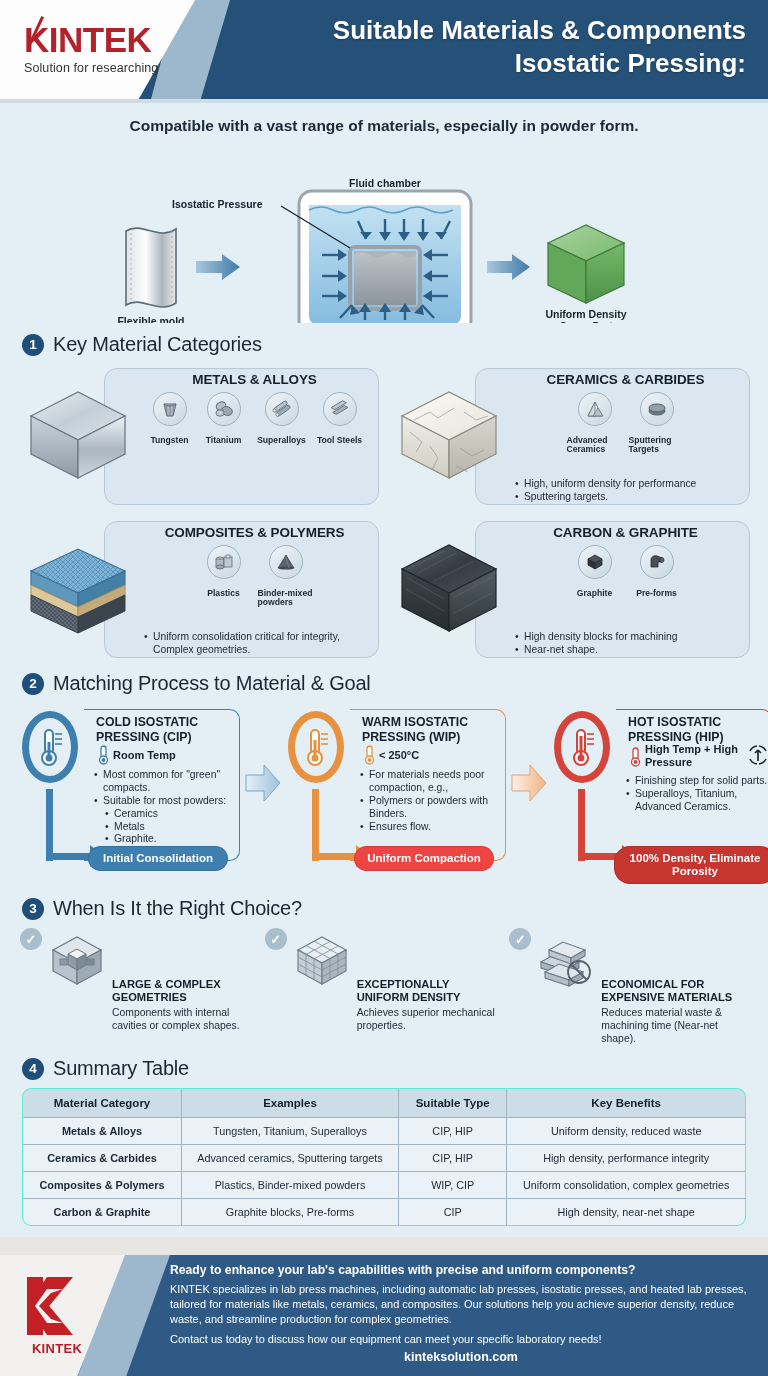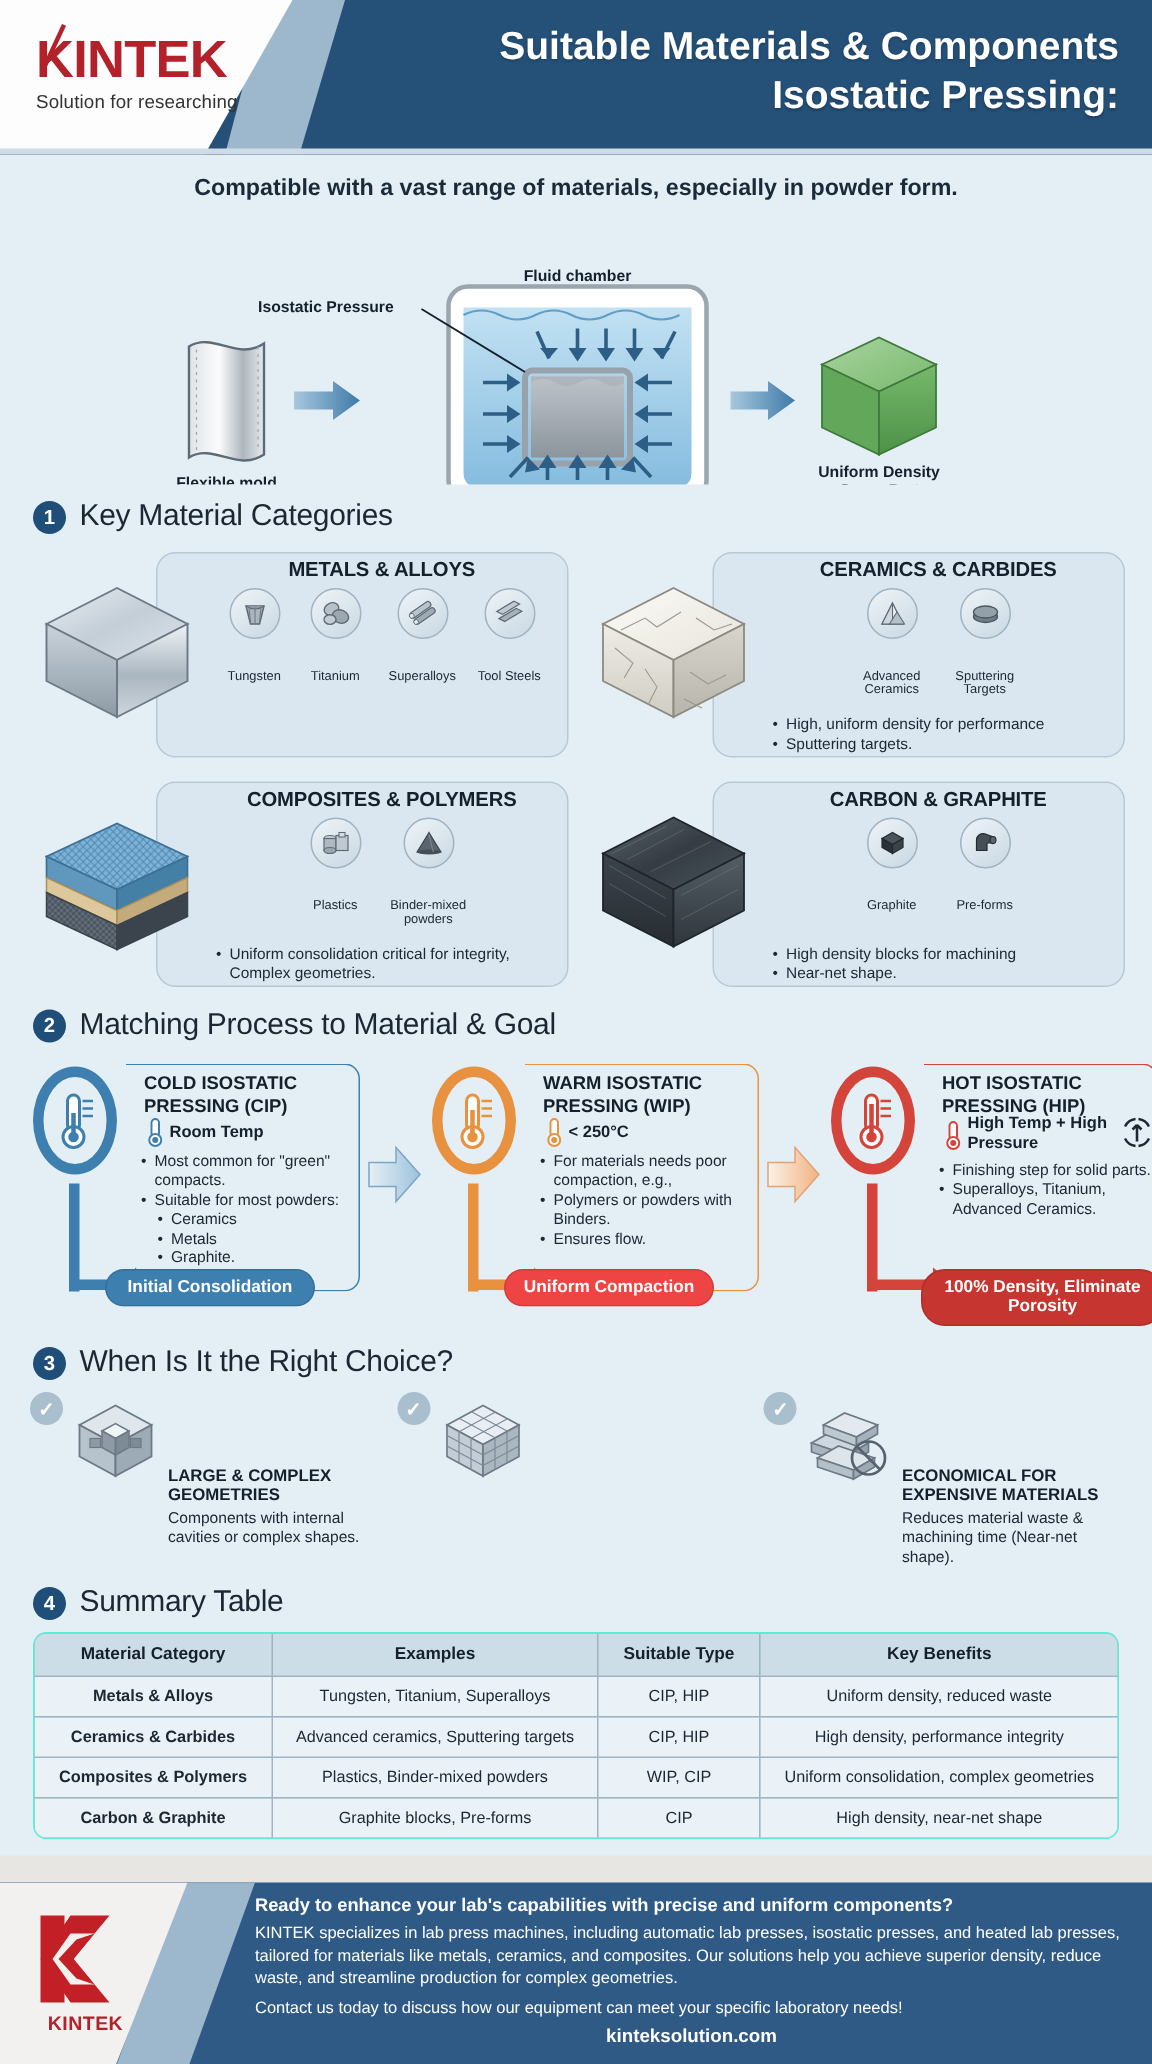"Tungsten" .ic-label { font-weight: normal -> bold; margin-top: 20px -> 10px; text-align: center -> left }
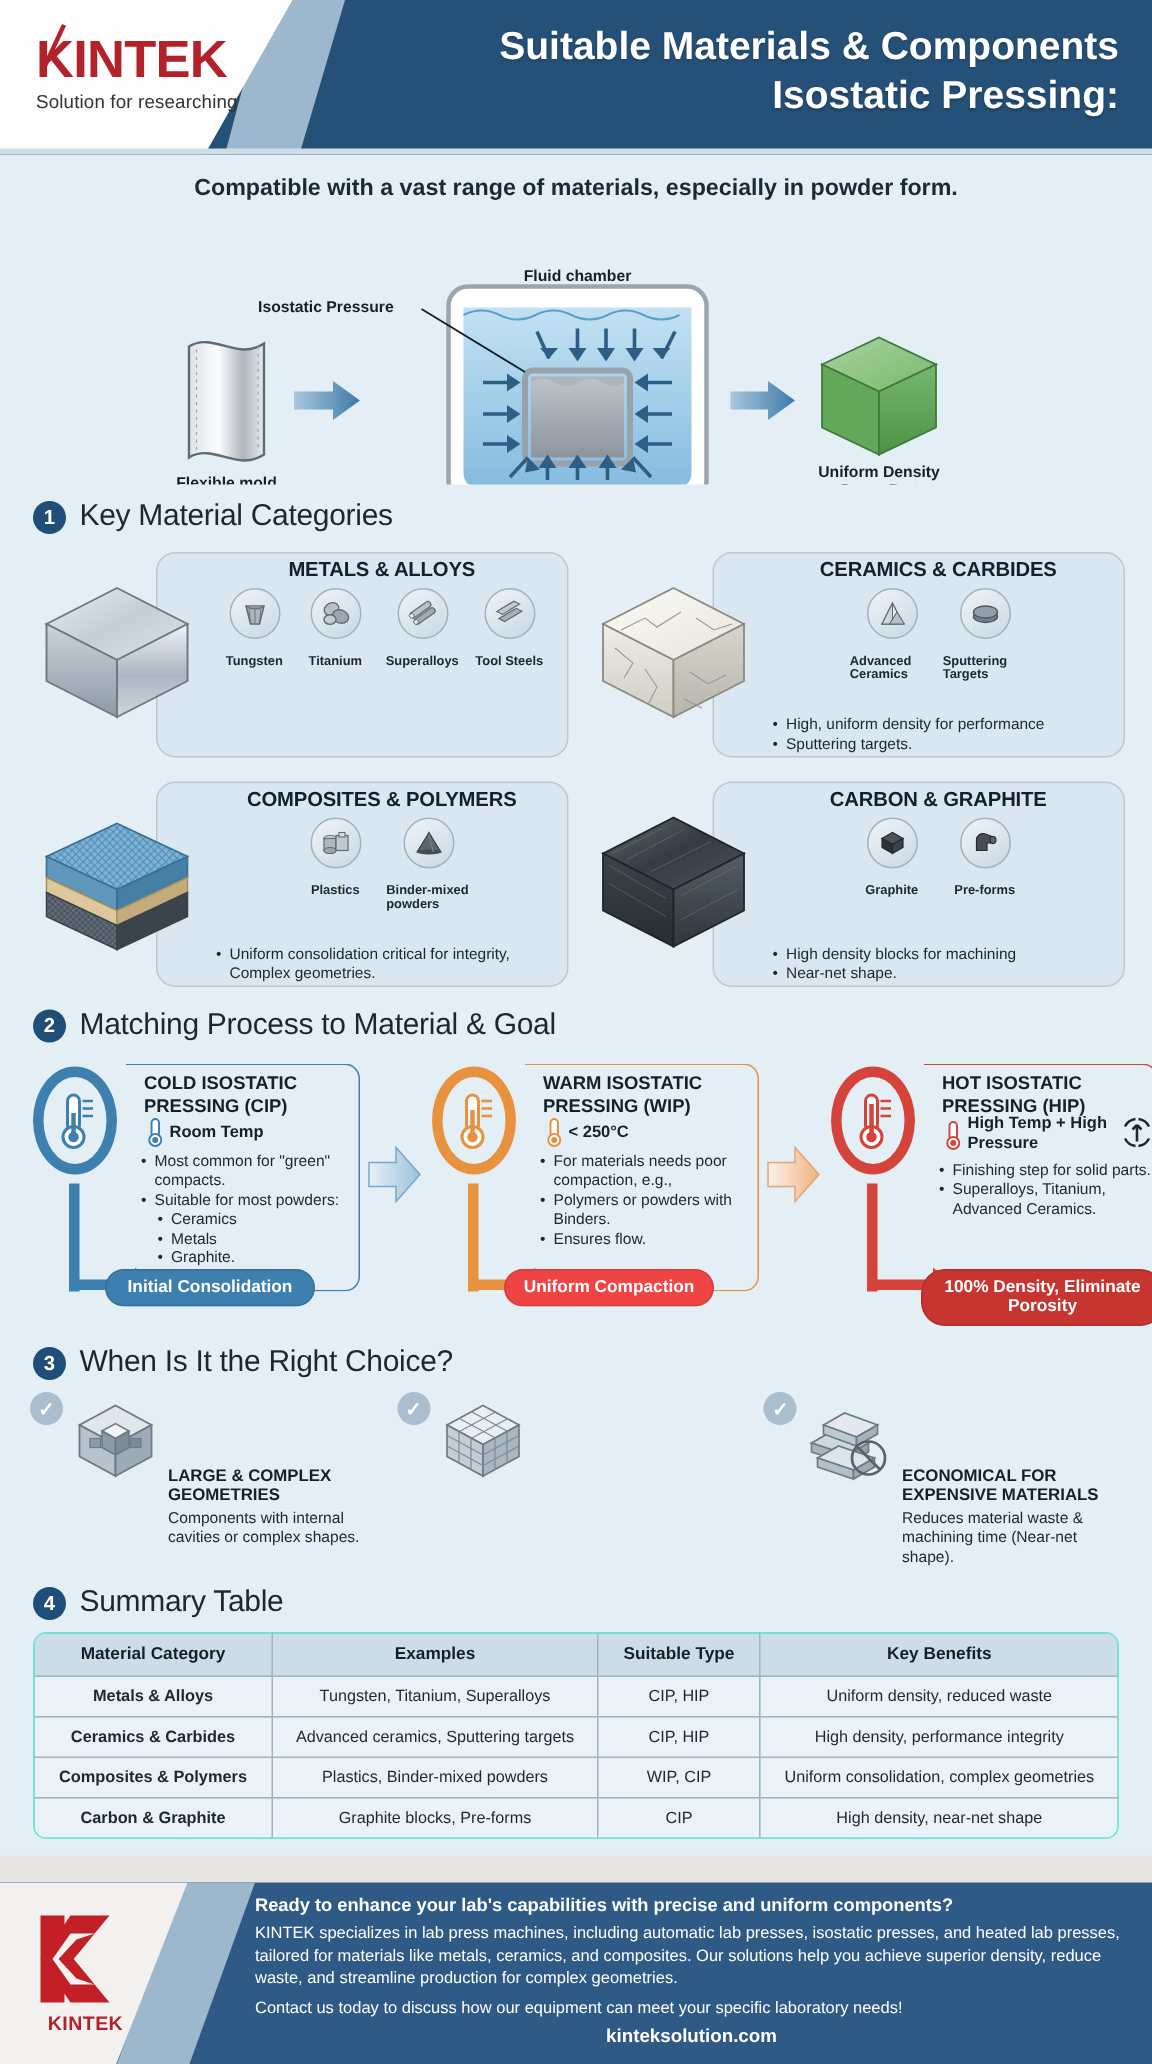"Initial Consolidation" .proc-badge { left: 54px -> 72px }
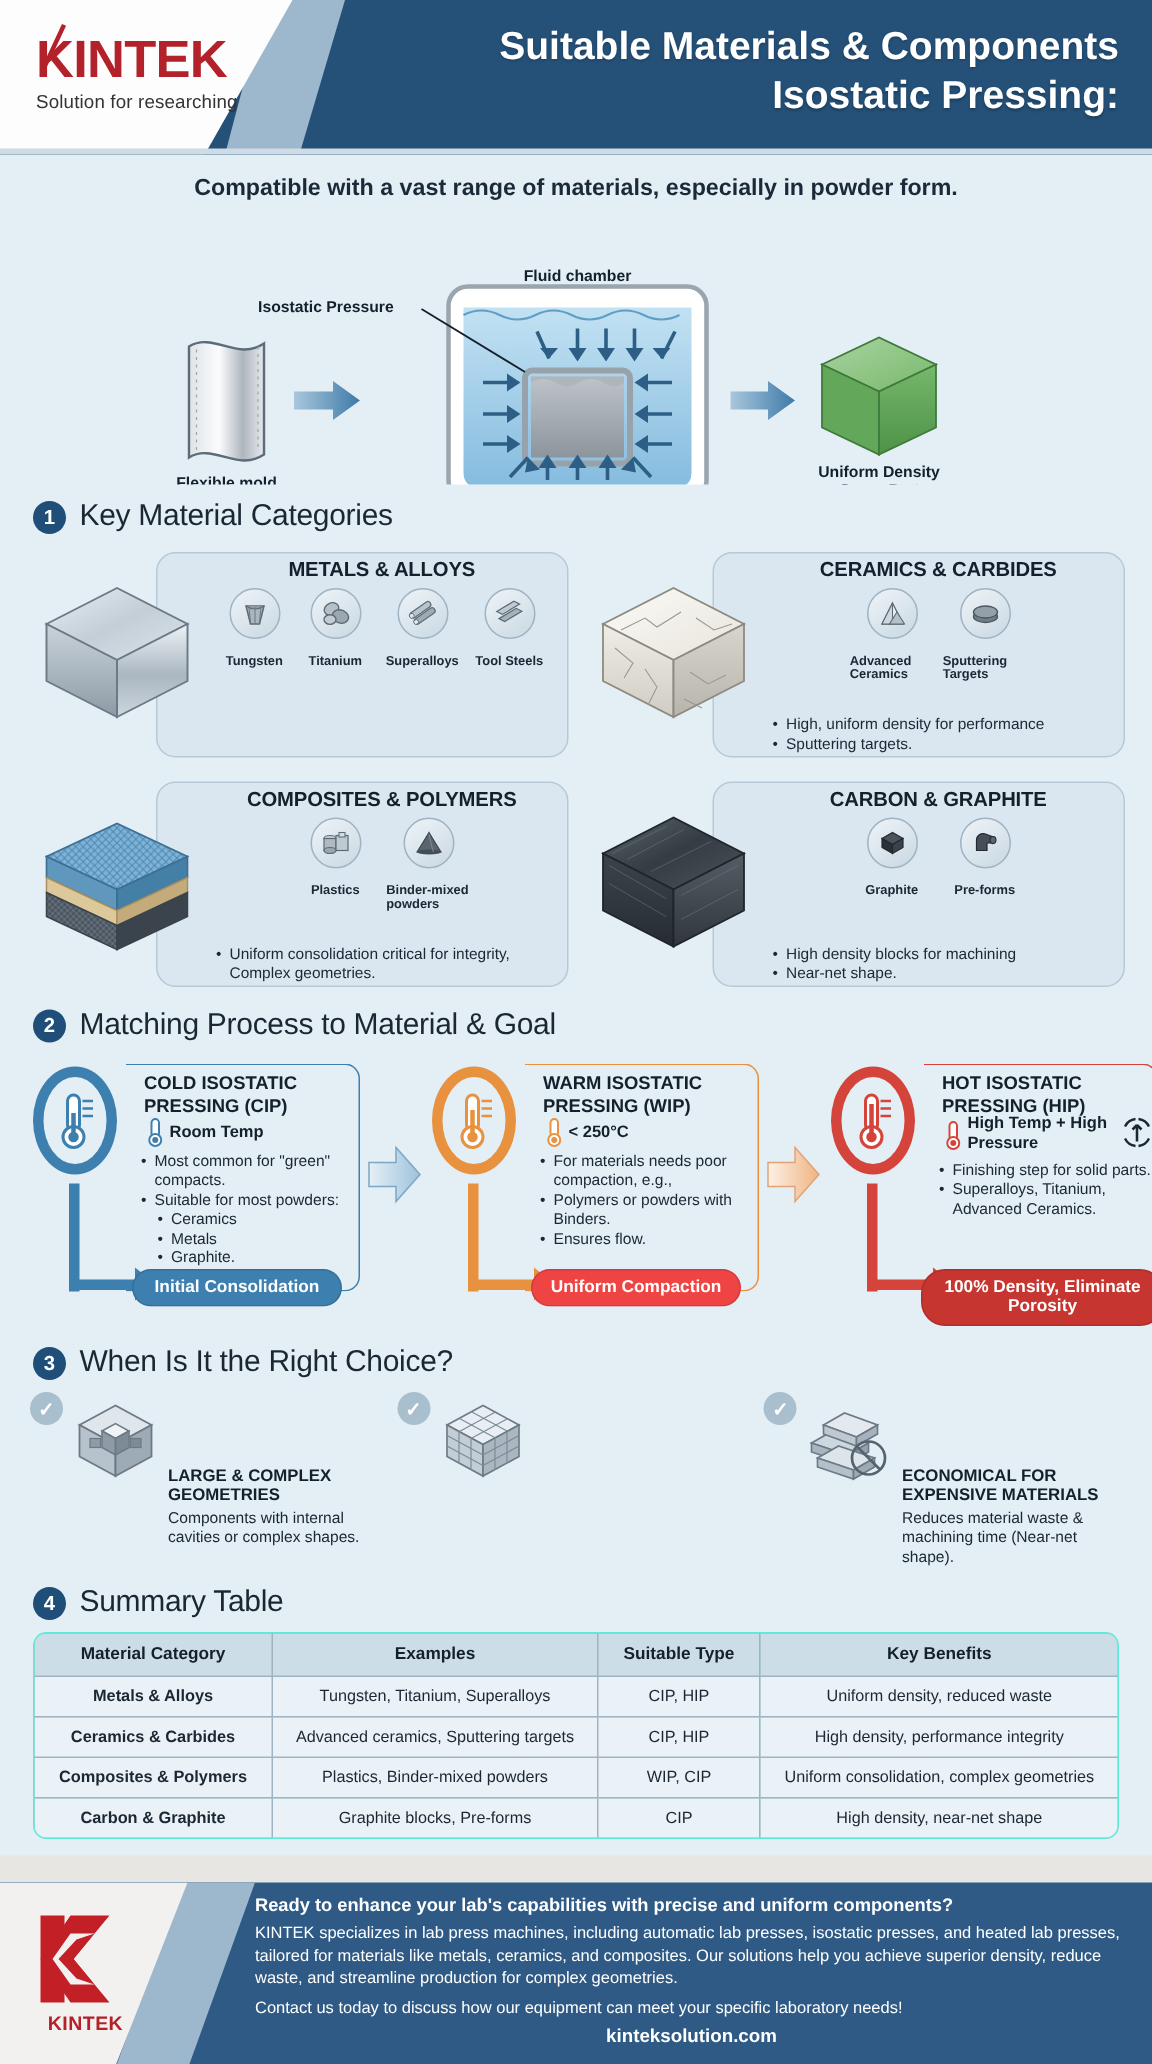"EXCEPTIONALLY UNIFORM DENSITY" div.choice-txt { html: none -> <div> <div>EXCEPTIONALLY UNIFORM DENSITY</div> <div>Achieves superior mechanical properties.</div> </div> }
